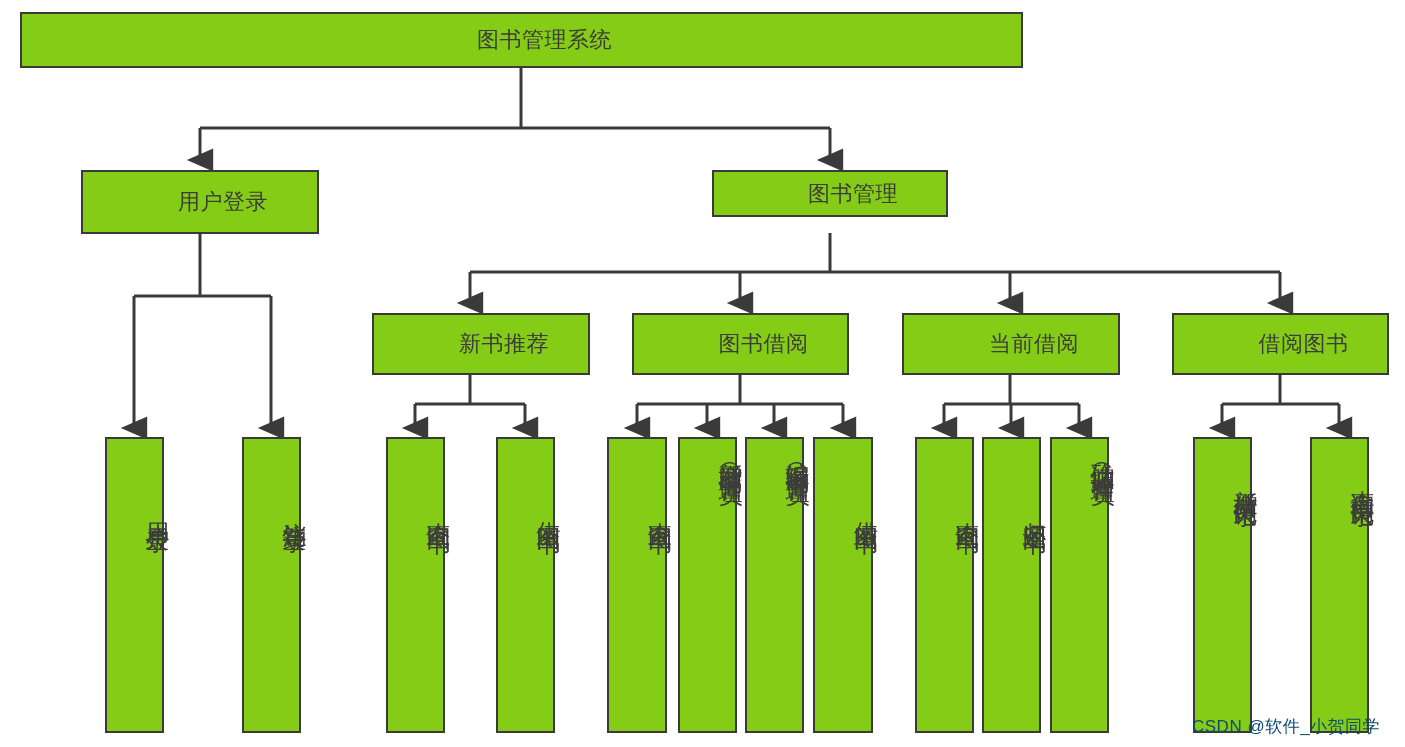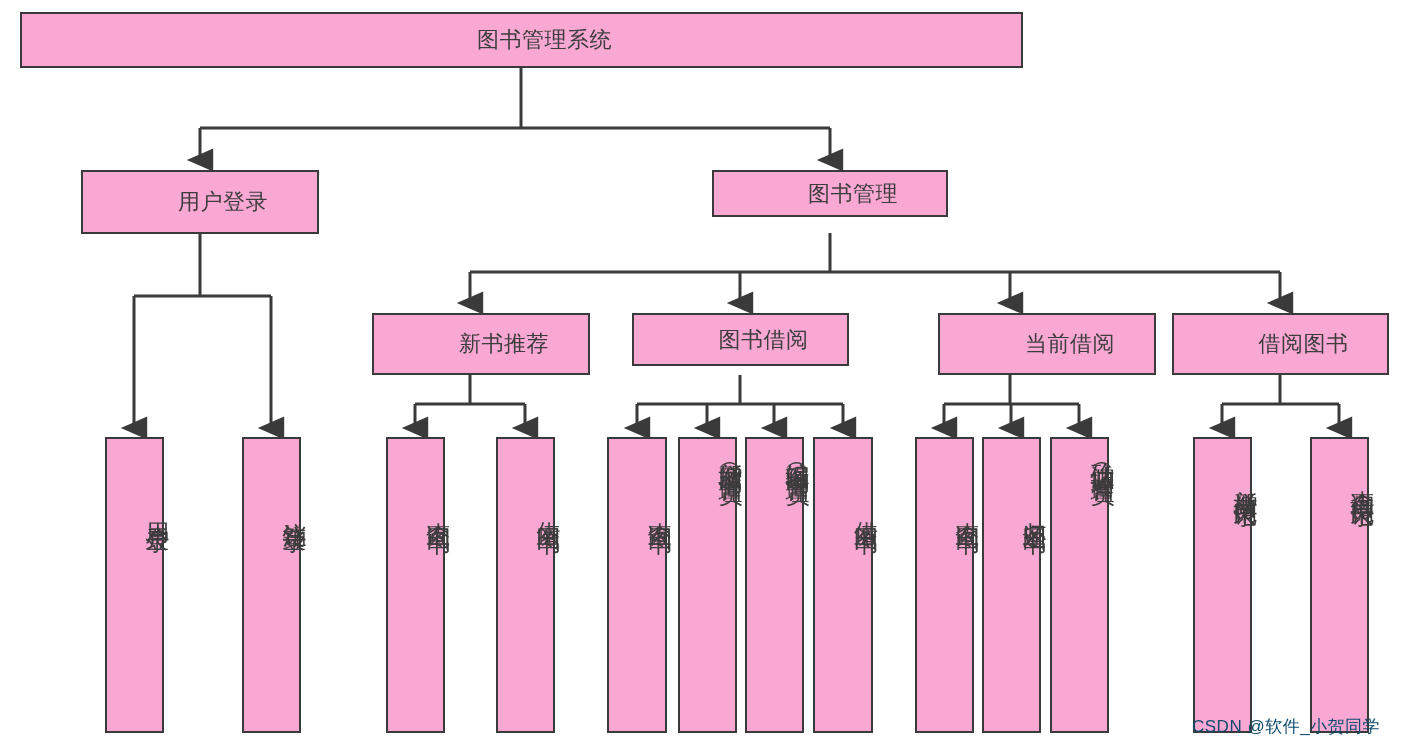"图书管理系统" .node { background: #f9a8d4 -> #84cc16 }
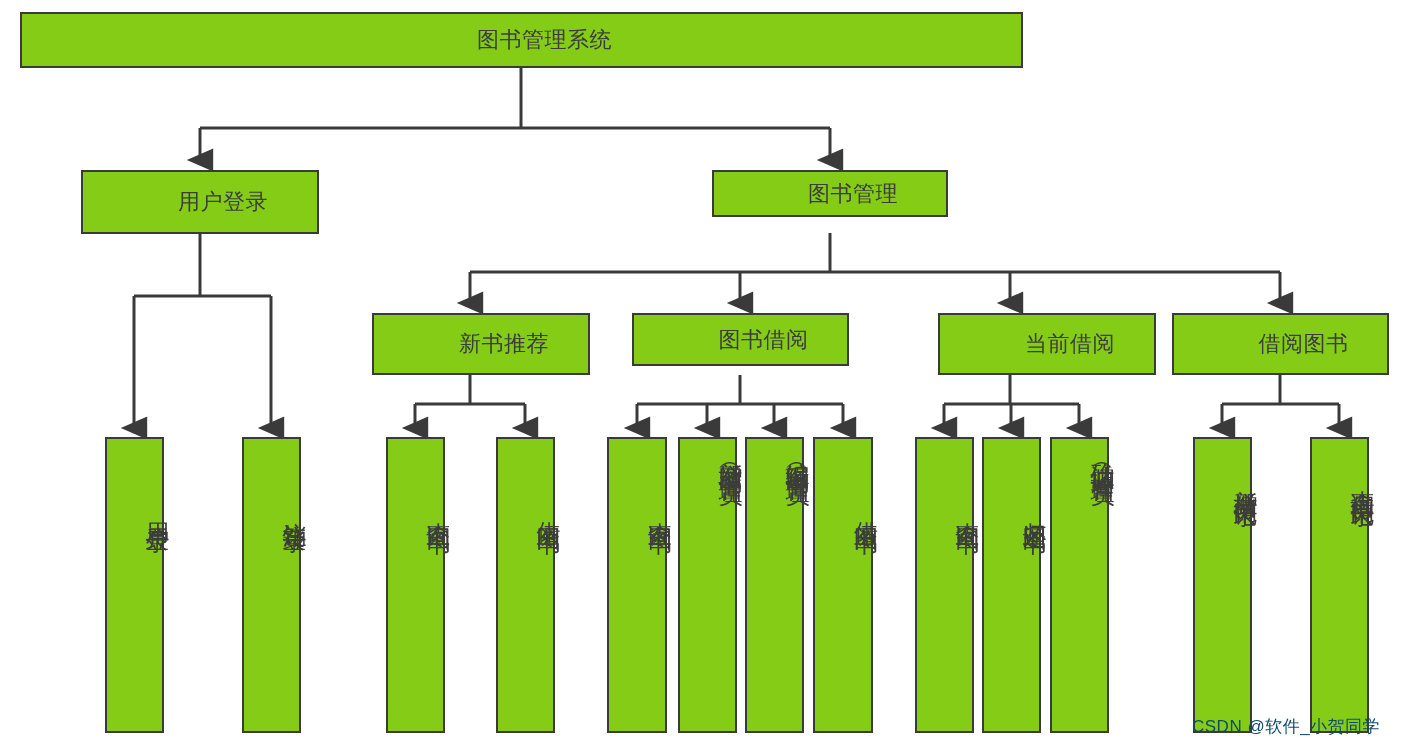"图书借阅" div.node { height: 53px -> 62px }
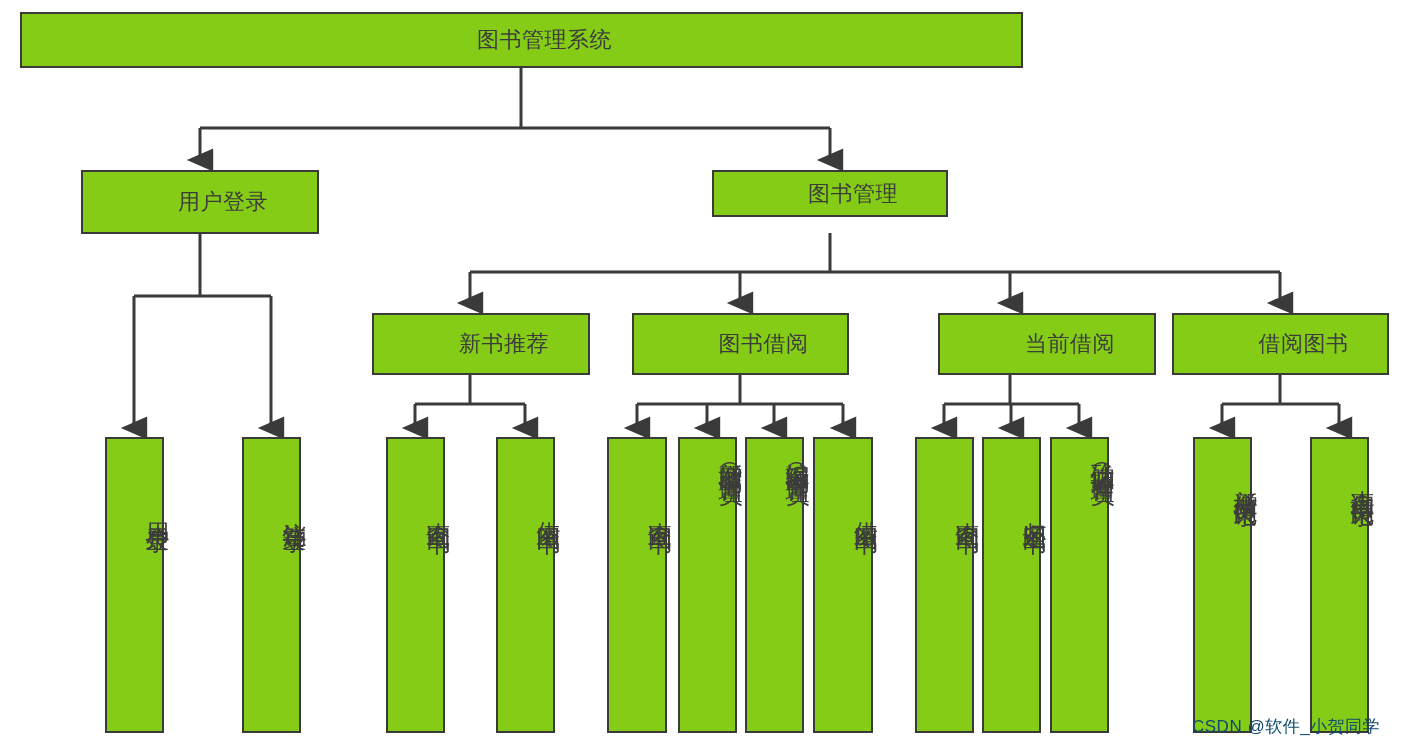"当前借阅" div.node { margin-left: 36px -> none }
